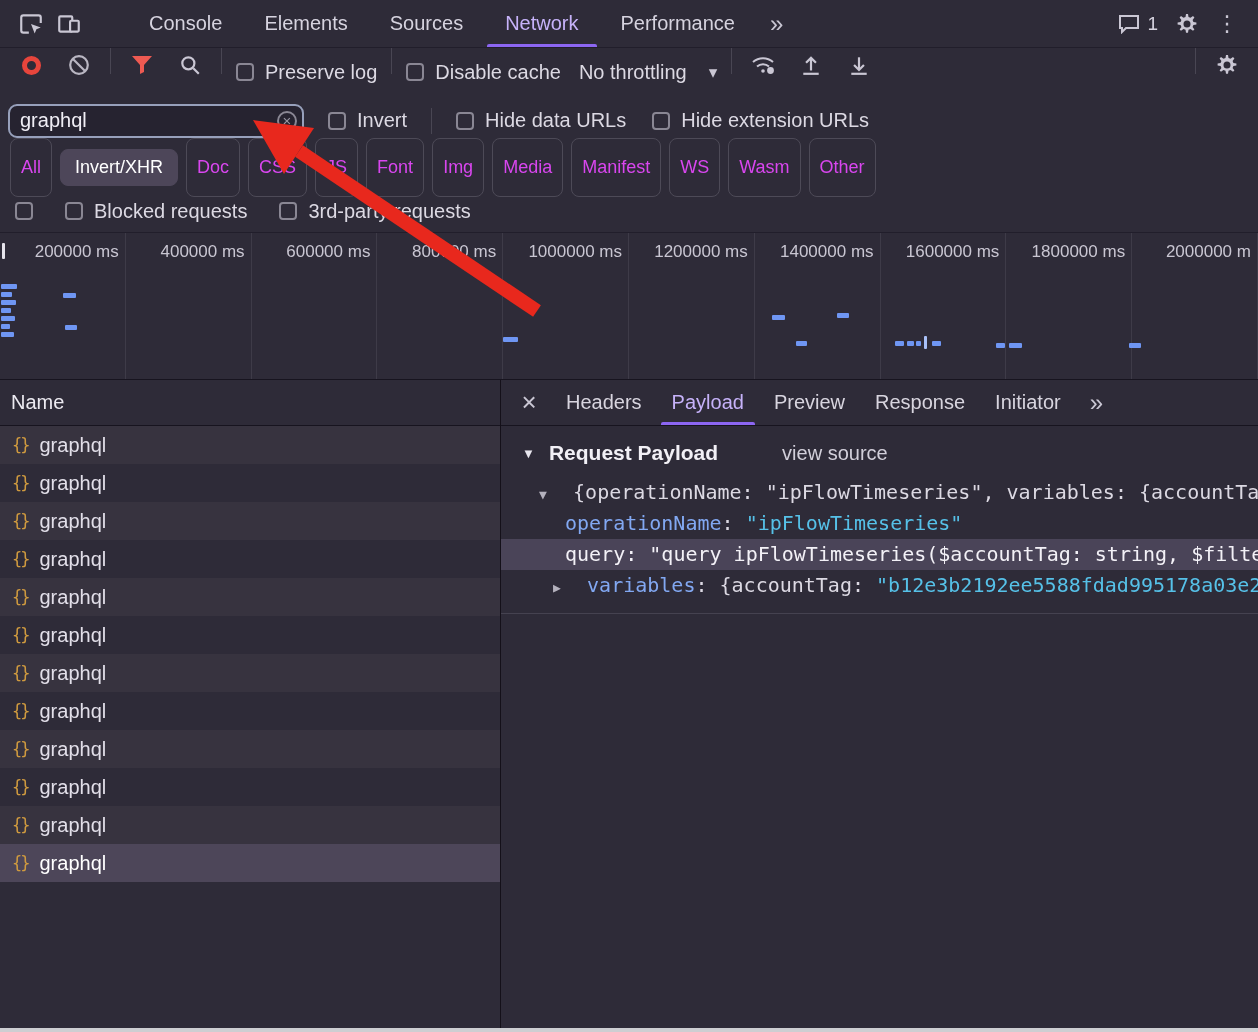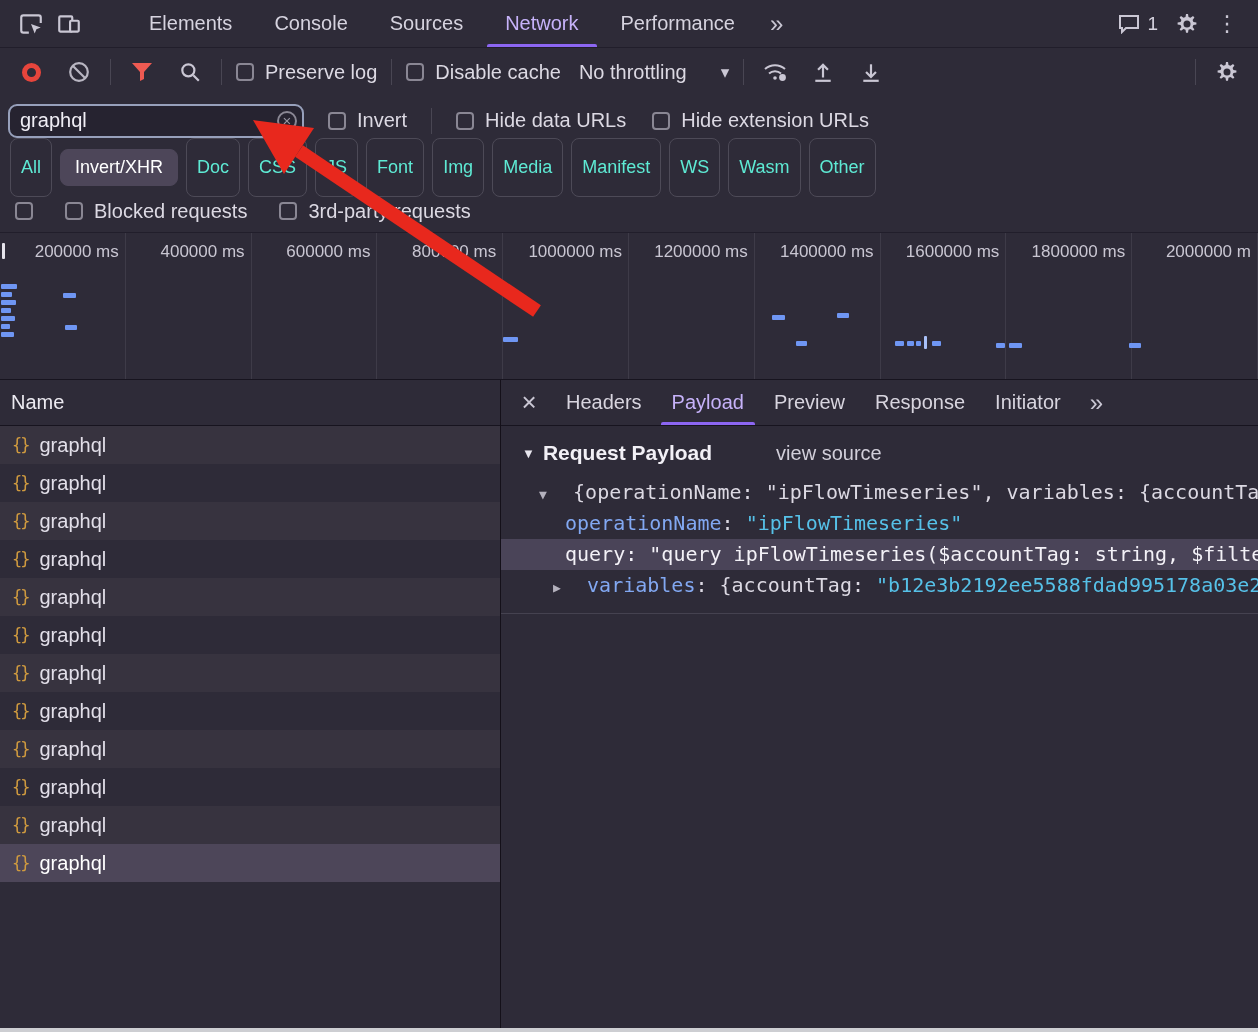"Elements" div.main-tab { order: before "Console" -> after "Console" }
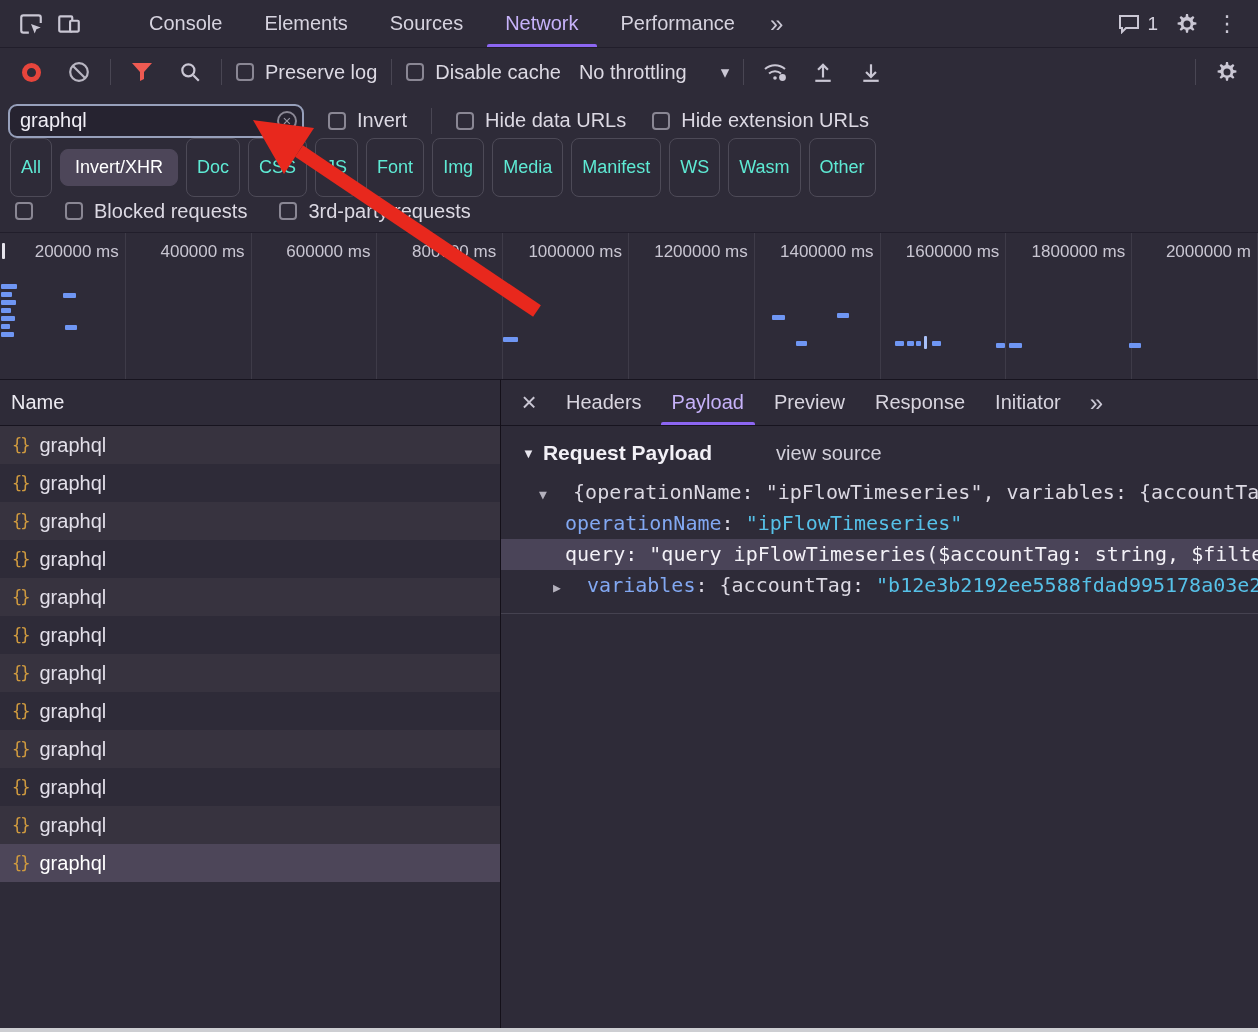"Preserve log" .net-toolbar { align-items: center -> none }
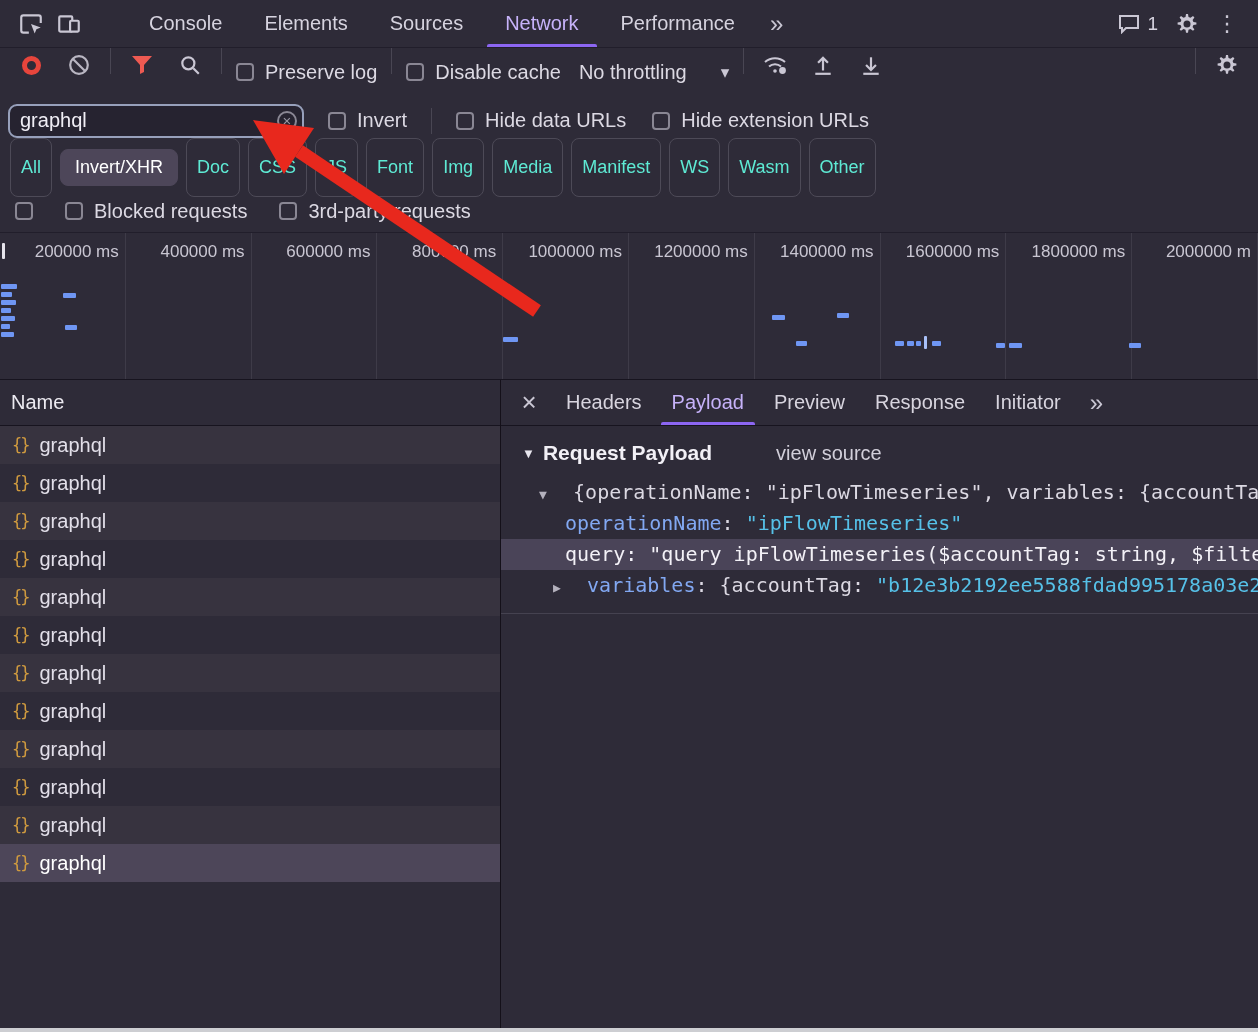"No throttling" .throttle { gap: 34px -> 22px }
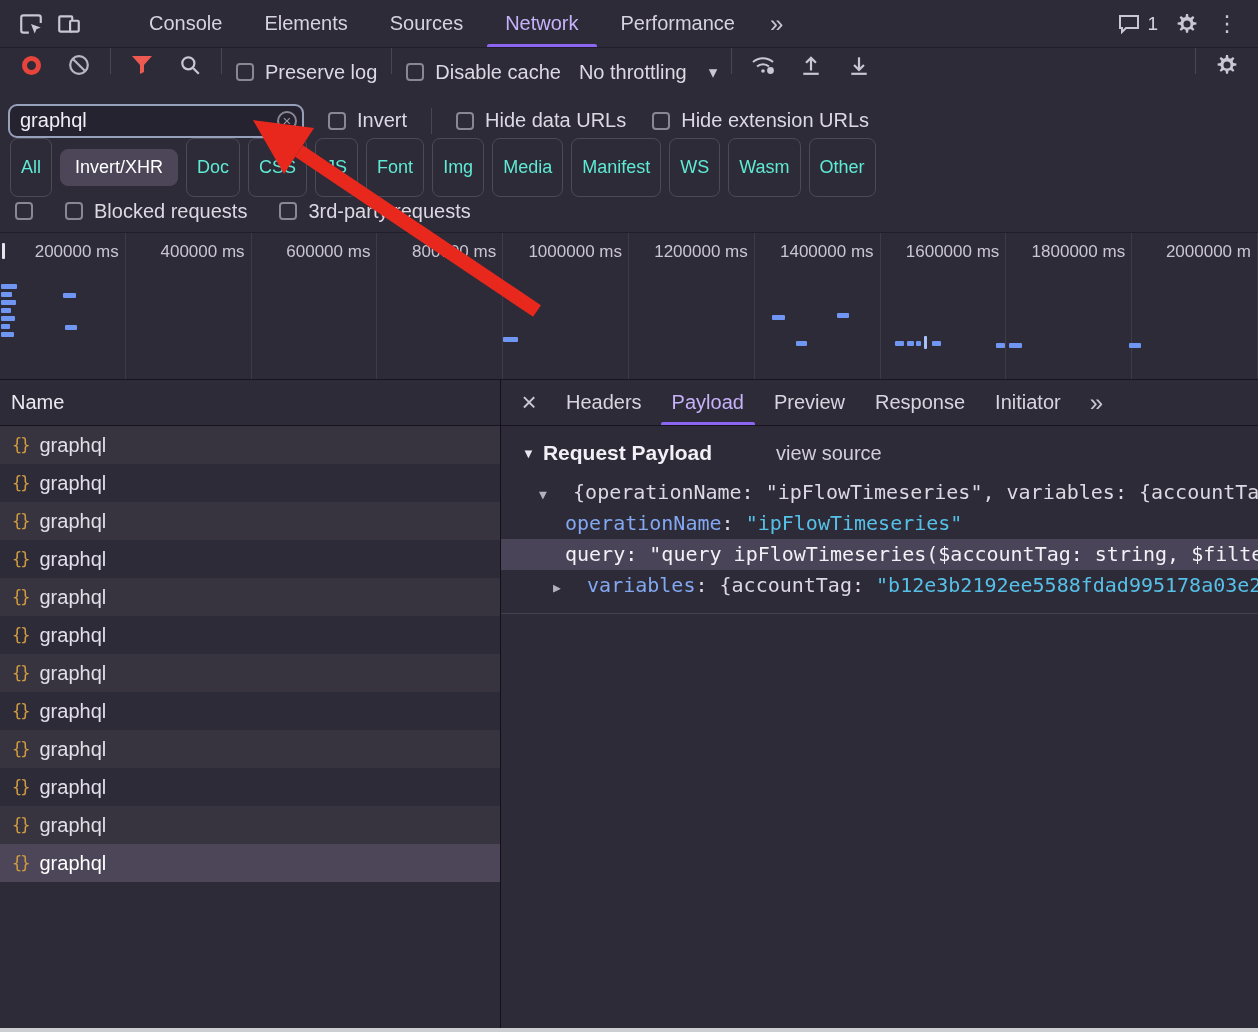"All" .chip { color: #5eead4 -> #d946ef }
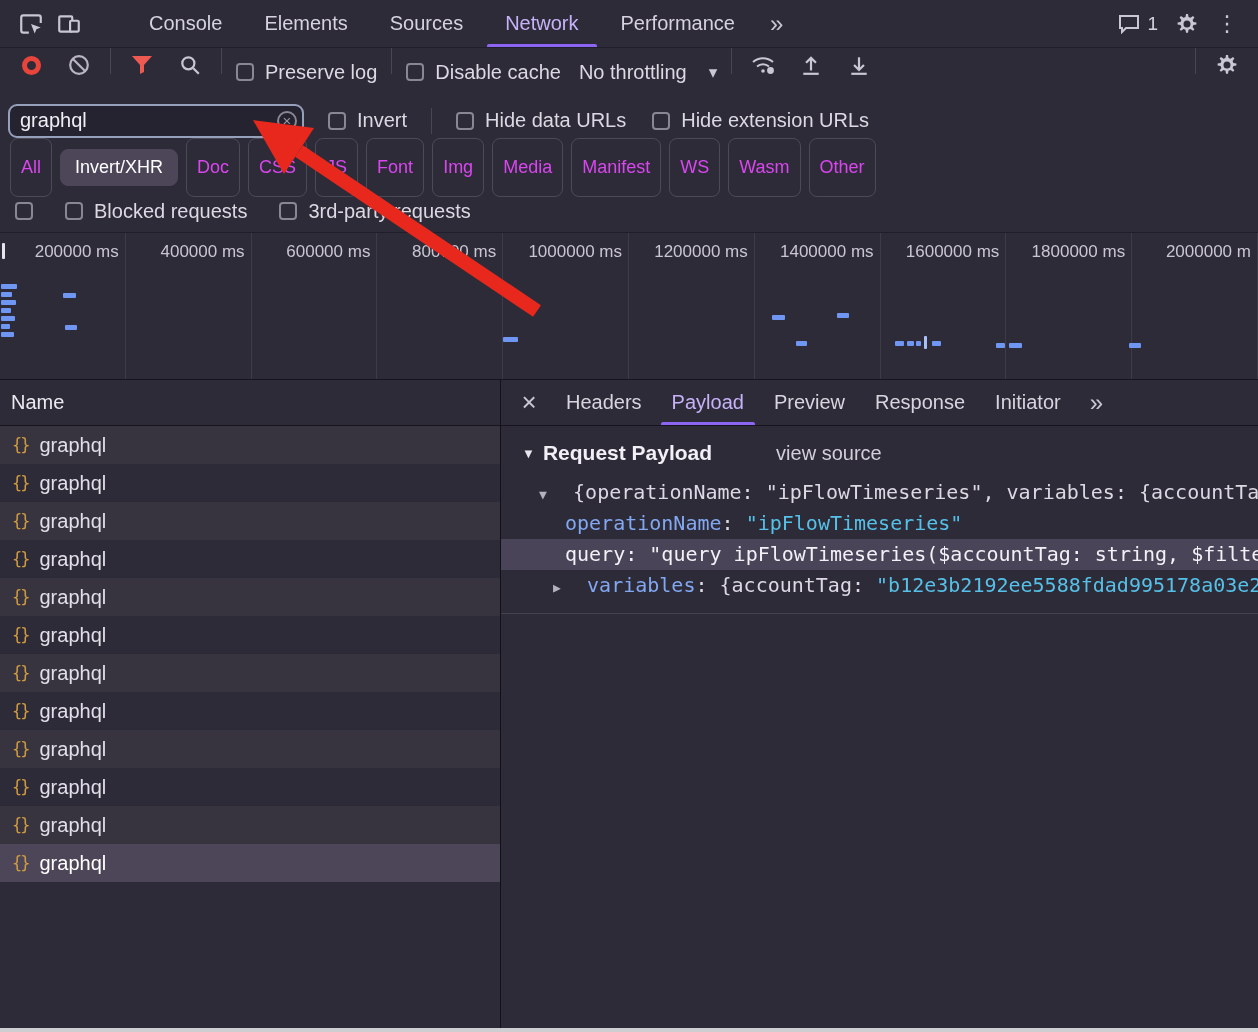"Request Payload" .payload-title { margin-left: 8px -> 14px }
